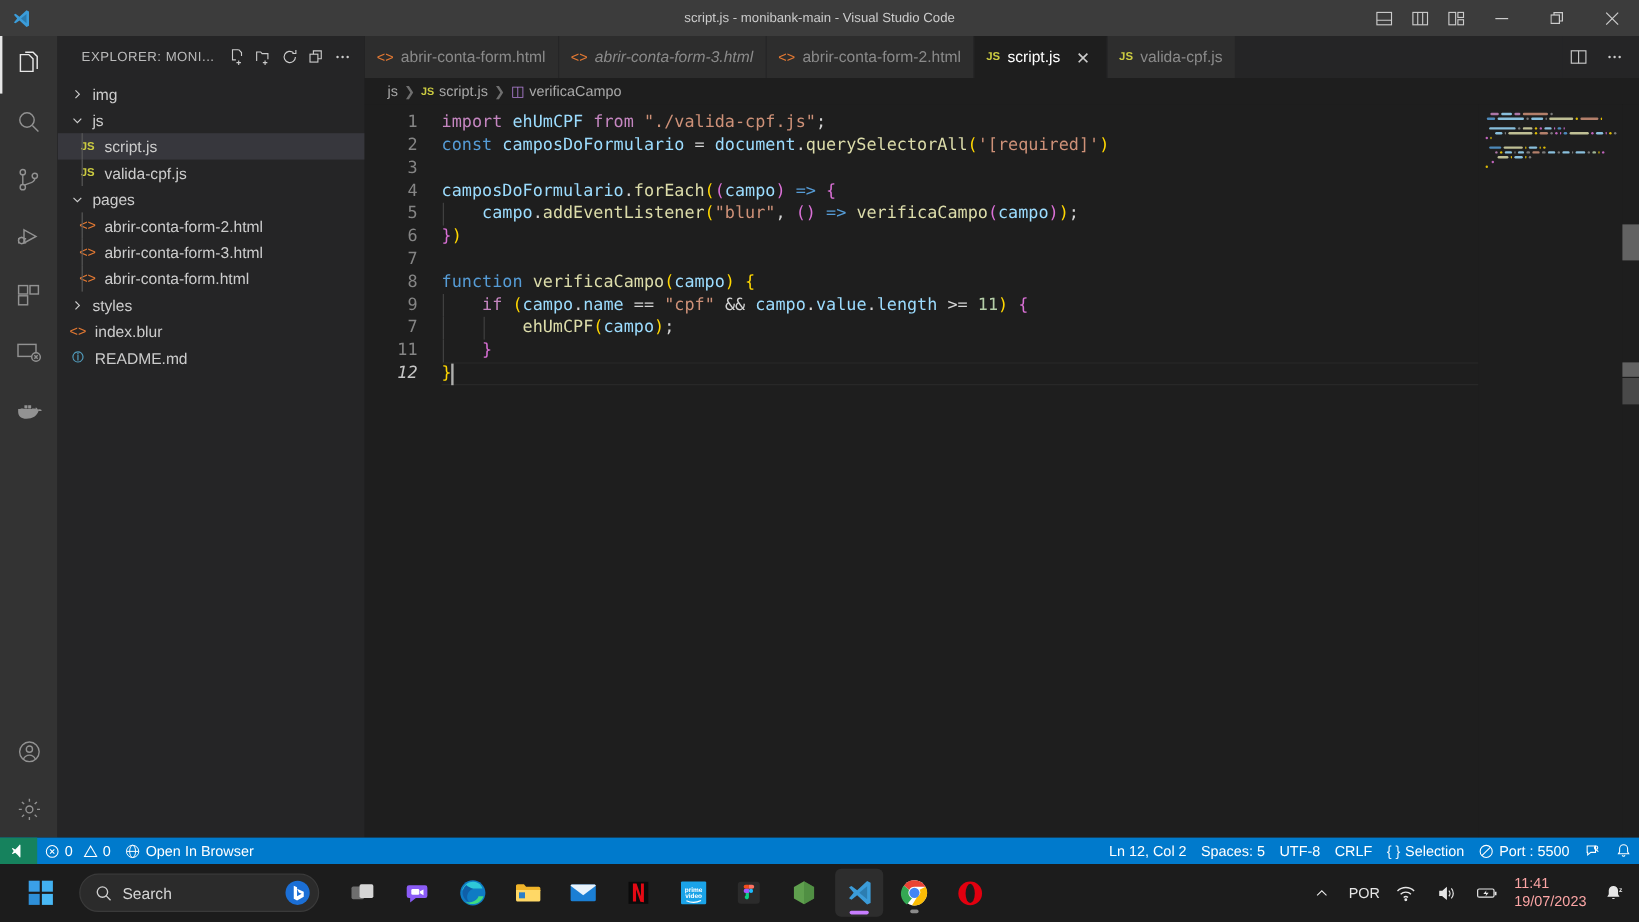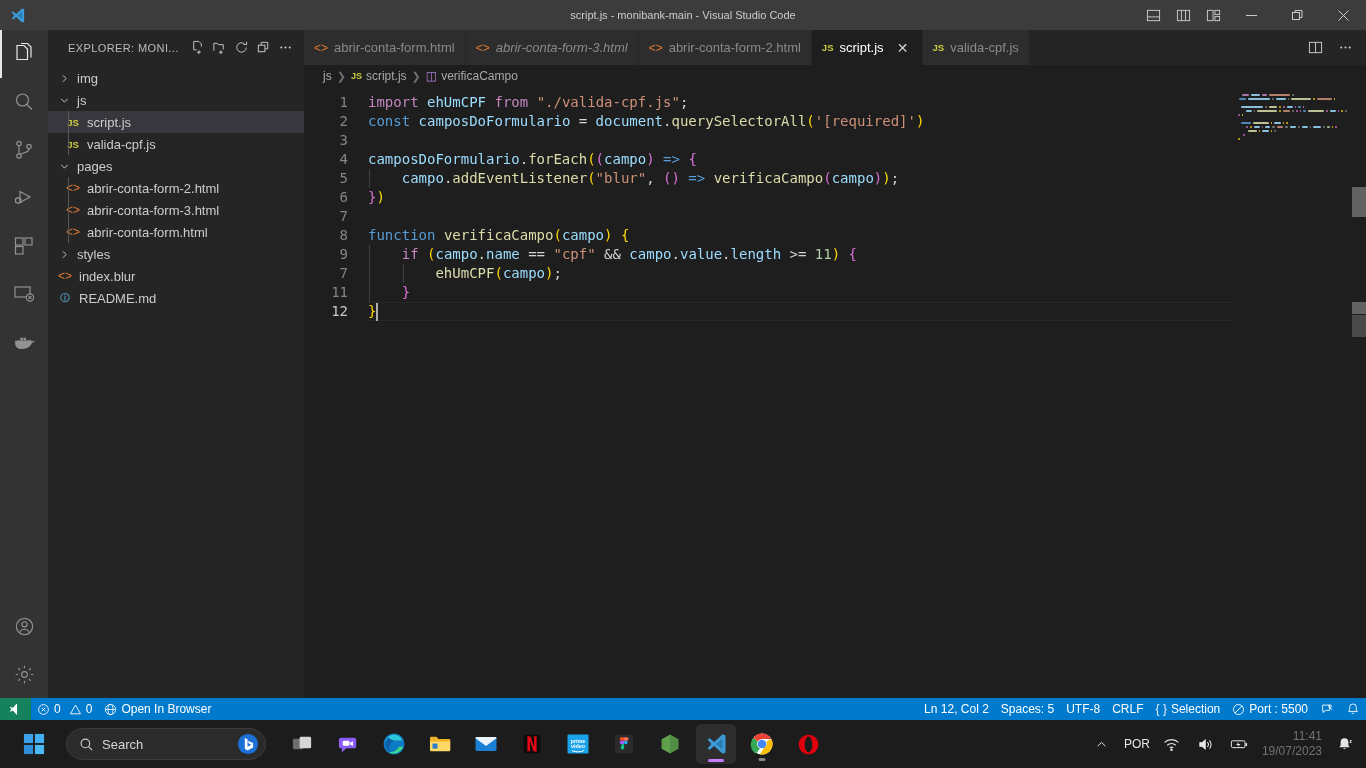"12" .gutter div.cur { font-style: none -> italic }
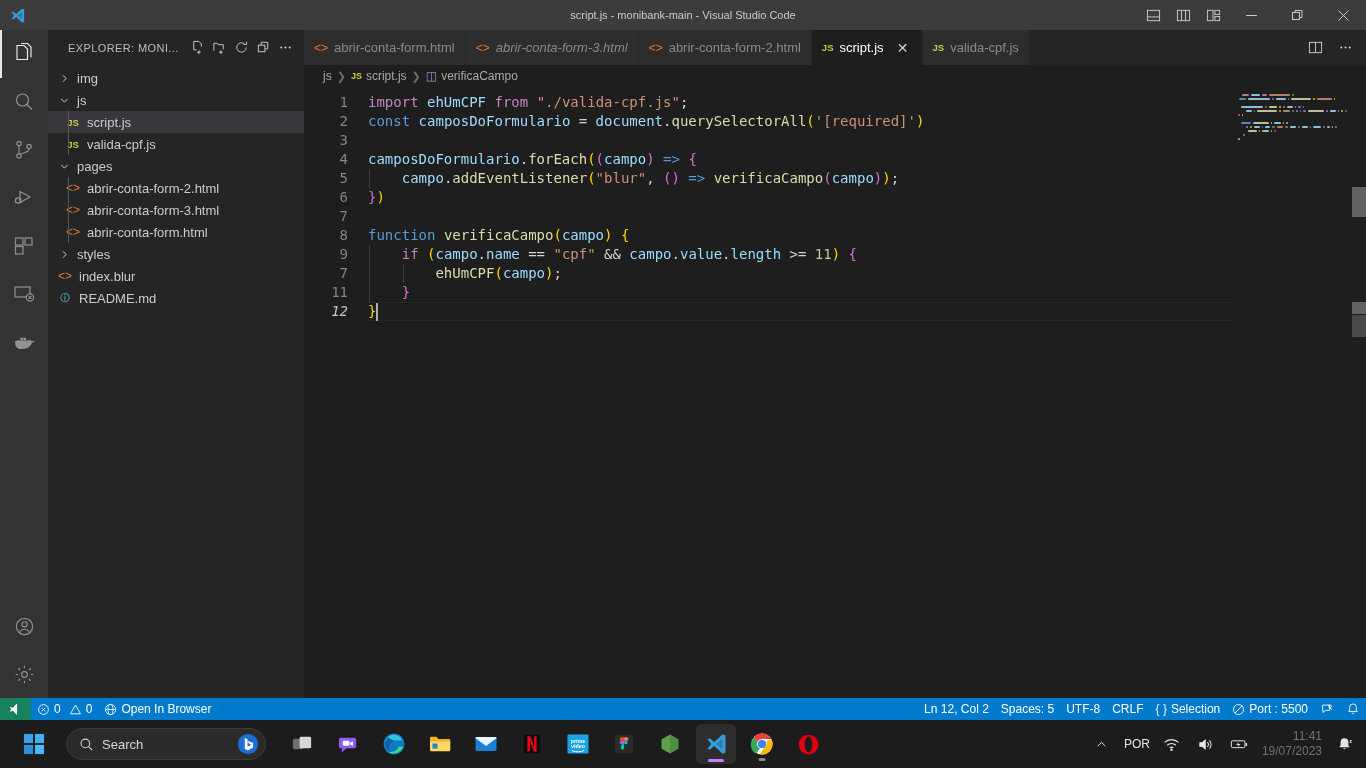"11:41" .clock { color: #737373 -> #fca5a5; text-align: right -> left }
